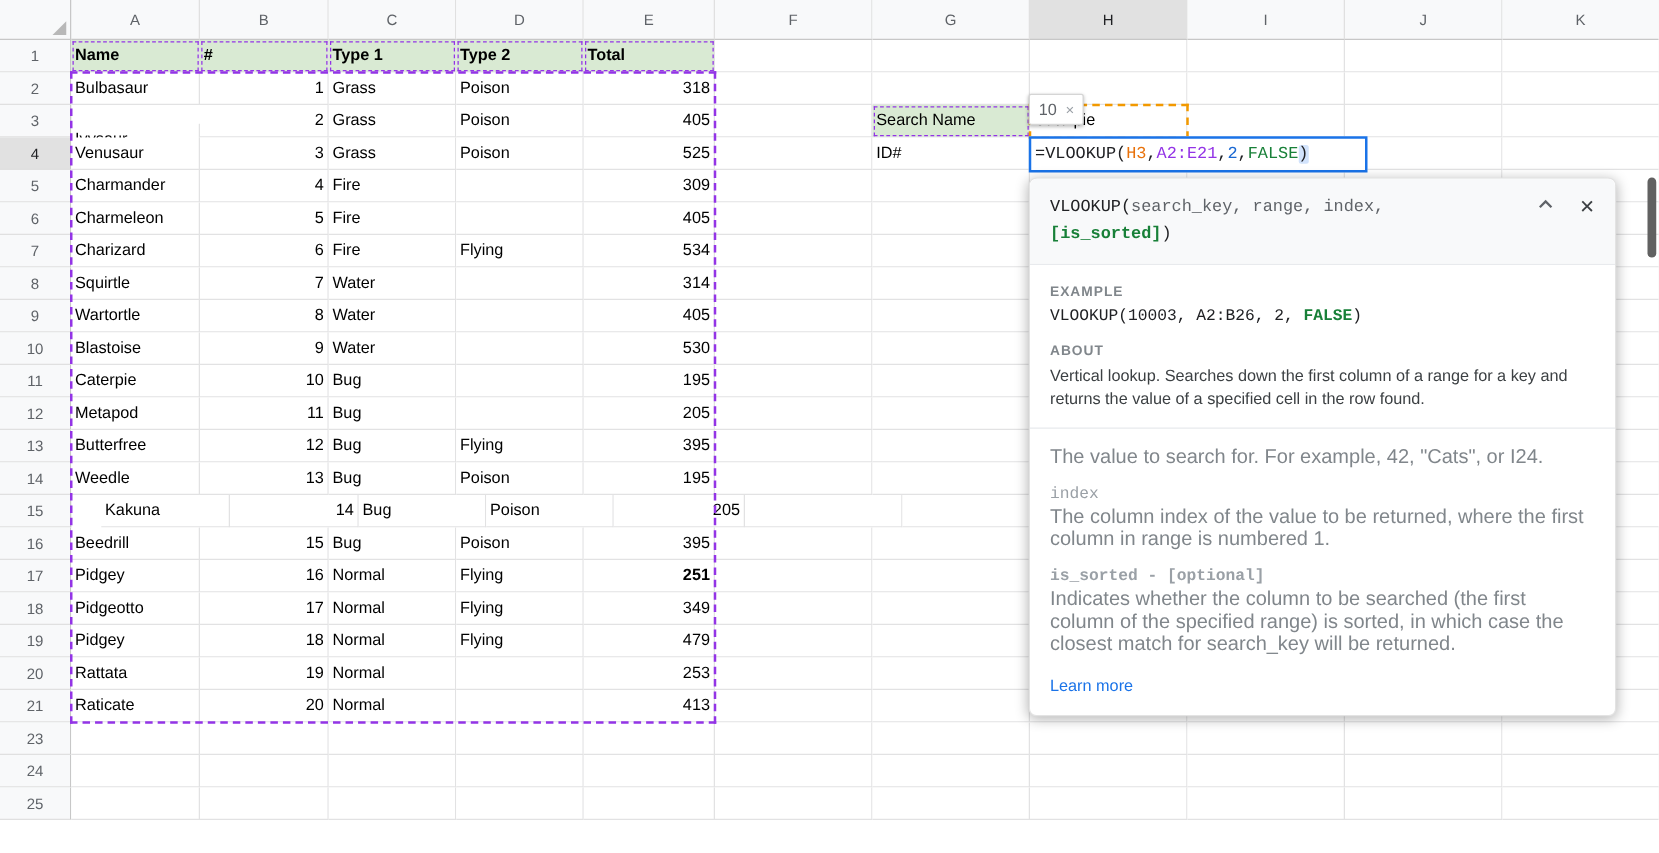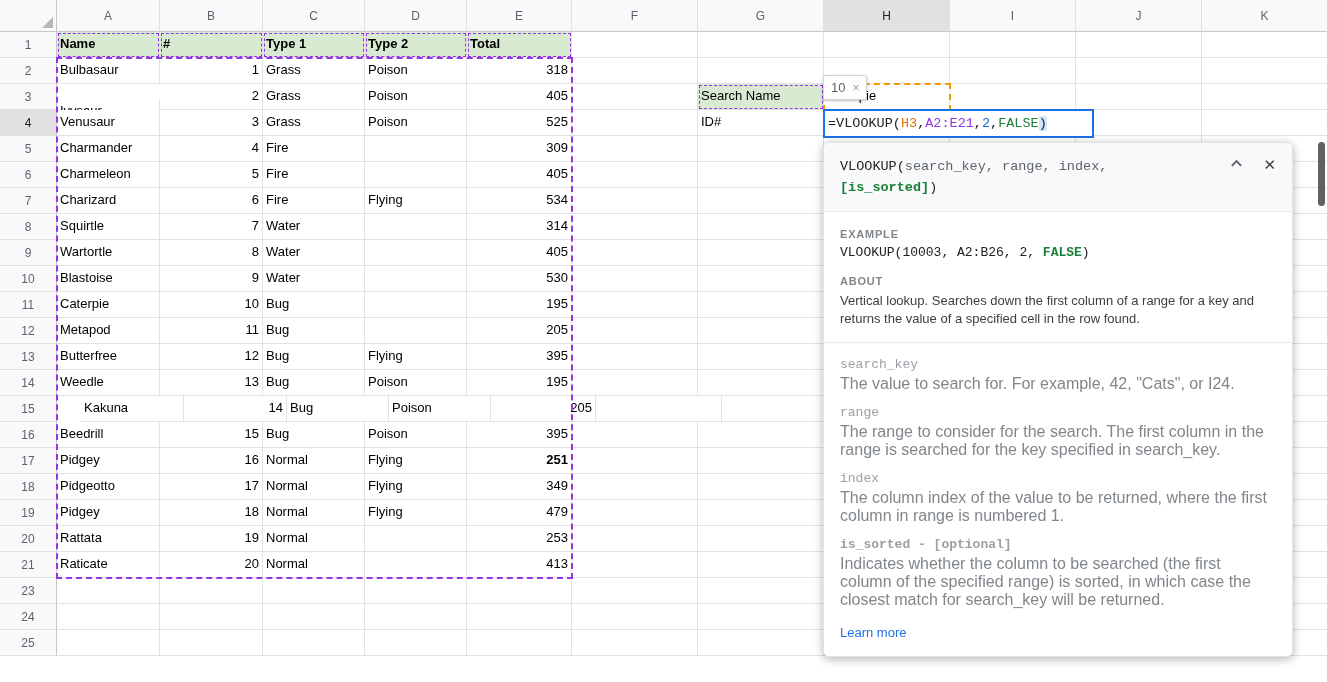"search_key" div.plabel { html: <div>search_key</div> -> none }
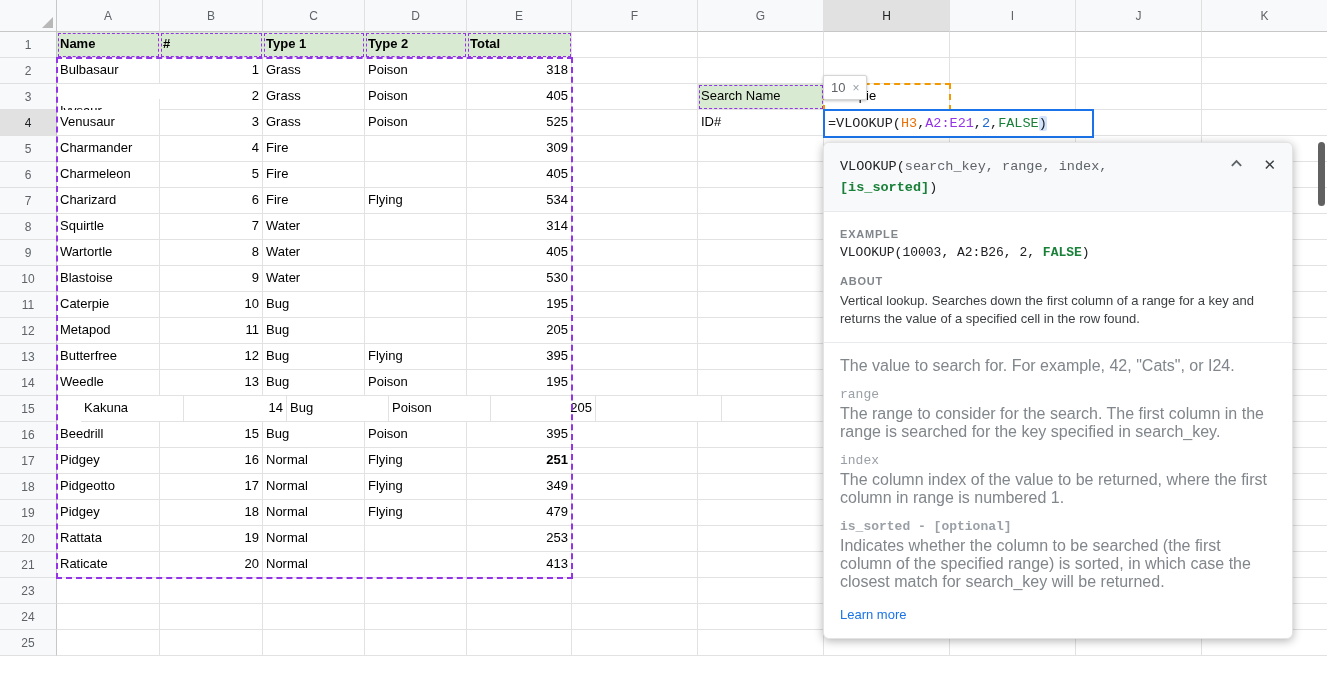"range" div.hp-param { html: <div> <div>range</div> <div>The range to consider for the search. The first column in the range is searched for the key specified in search_key.</div> </div> -> none }
